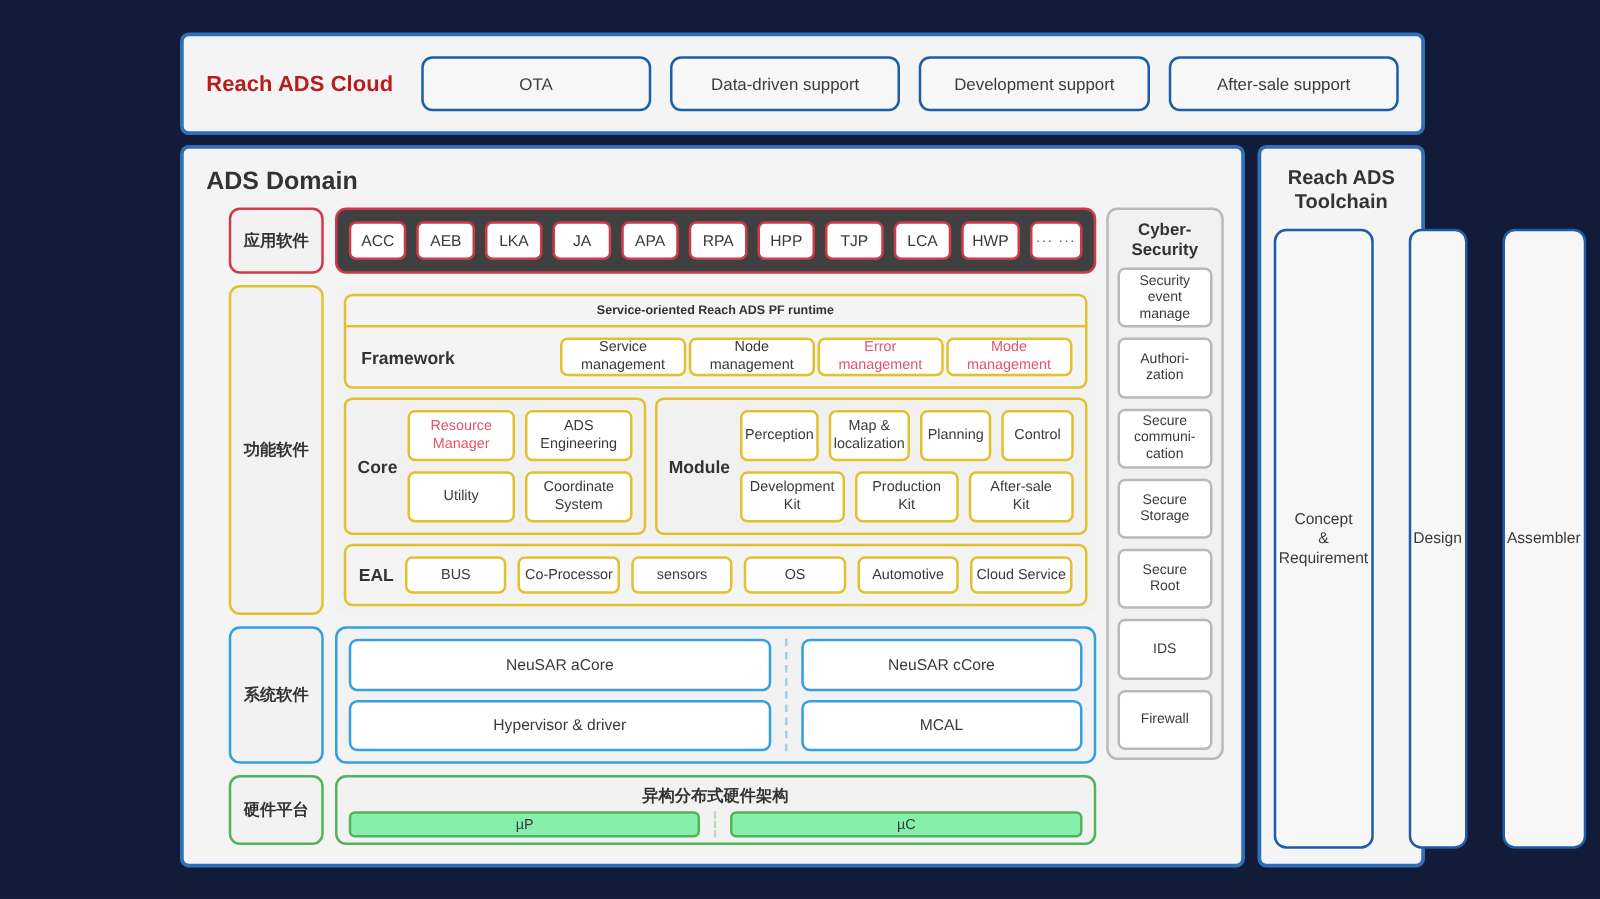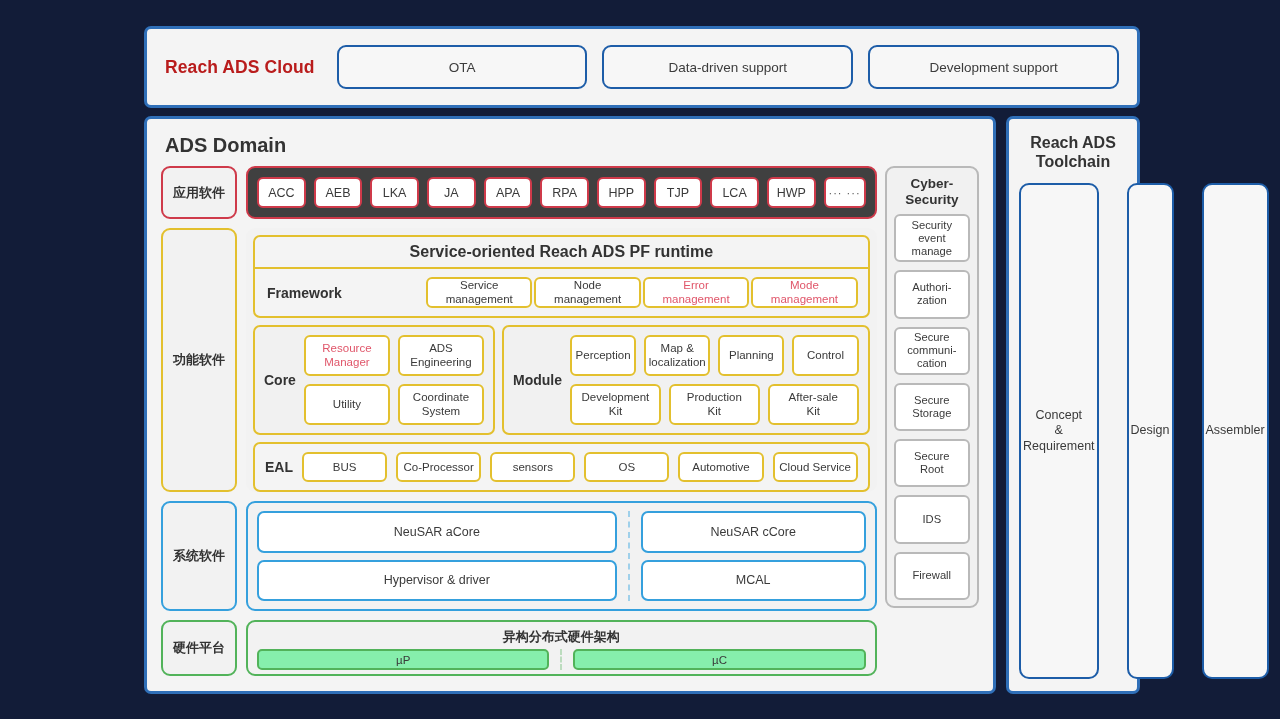"After-sale support" div.cloud-item { html: none -> <div>After-sale support</div> }
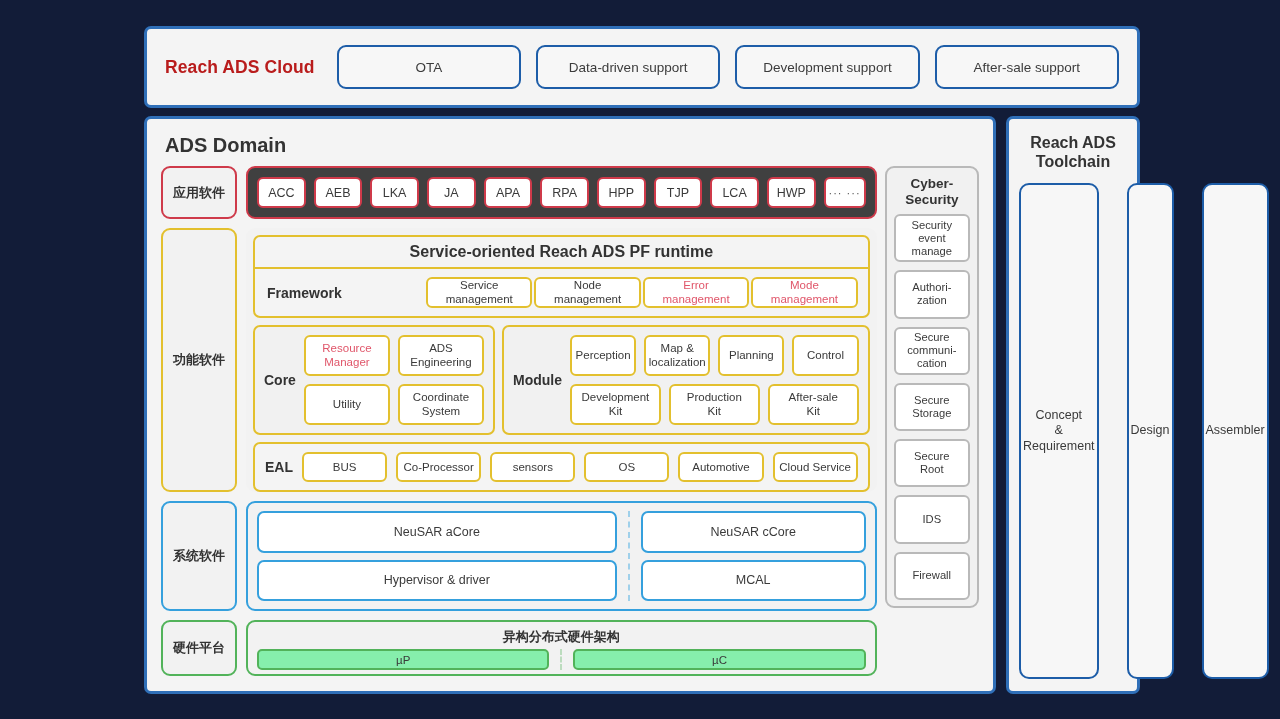"应用软件" .row-label { margin-left: none -> 22px }
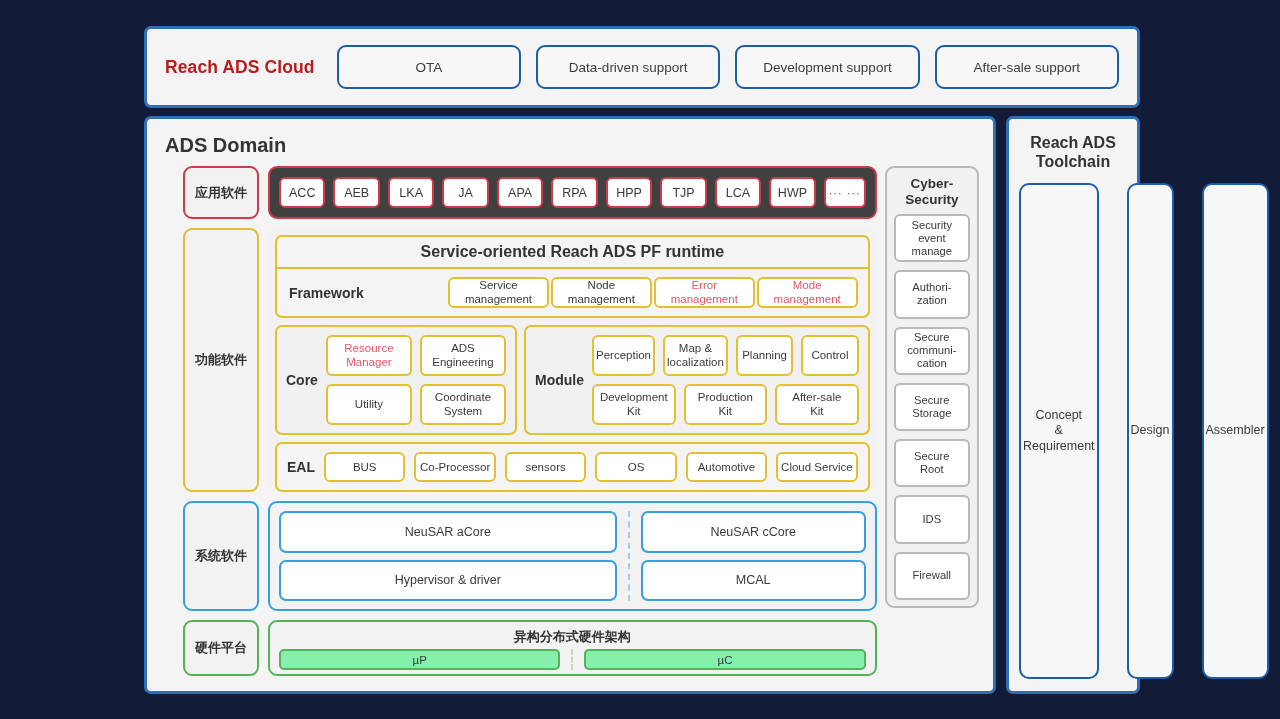"Service-oriented Reach ADS PF runtime" .pf-title { font-size: 16px -> 10px }
